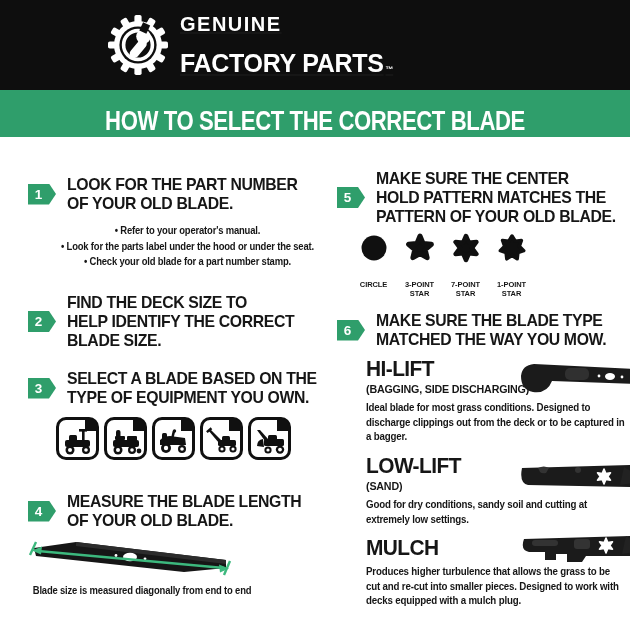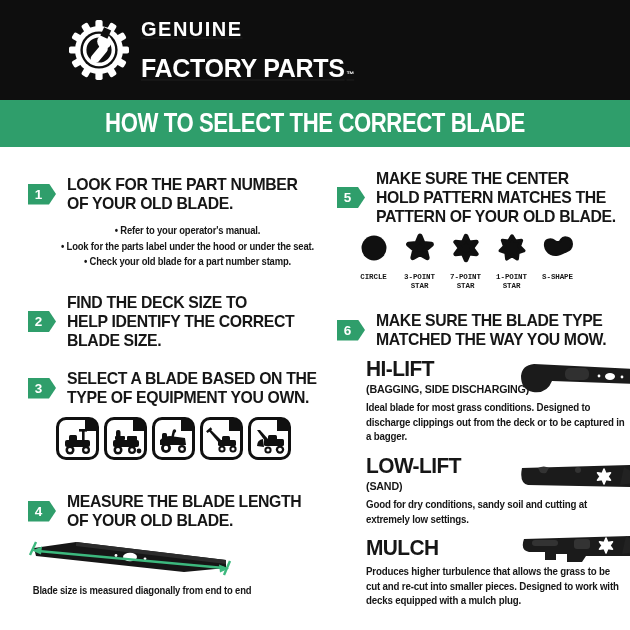"GENUINE" .header { height: 100px -> 90px; padding-left: 69px -> 108px }
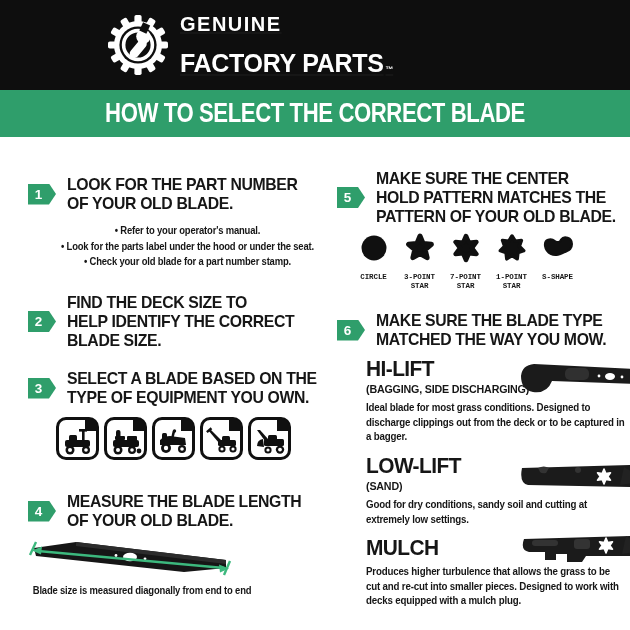"HOW TO SELECT THE CORRECT" .banner { align-items: center -> flex-end }
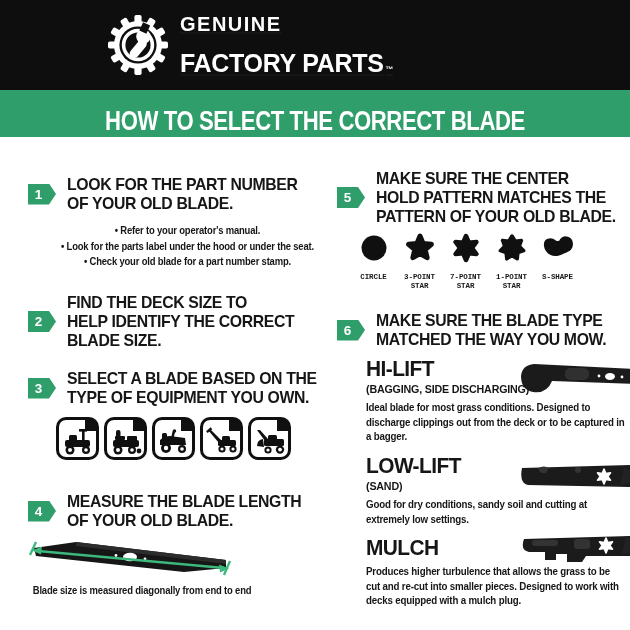"CIRCLE" .plabel { font-family: Liberation Mono, monospace -> none; margin-top: 10px -> 18px }
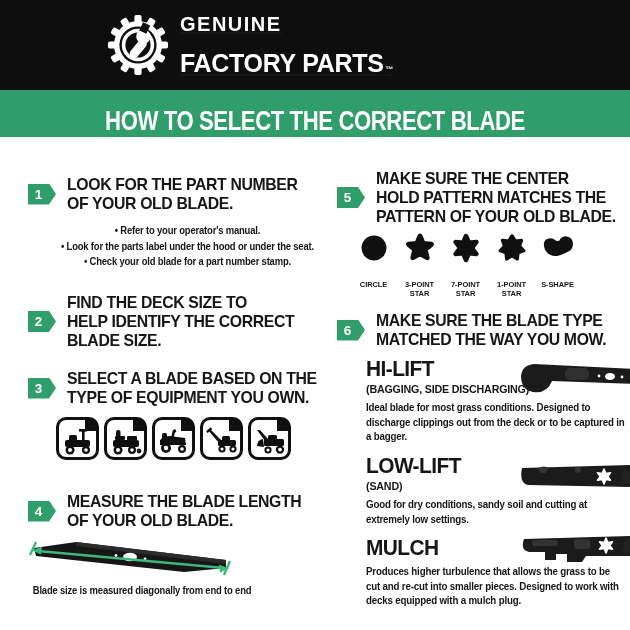"S-SHAPE" div.pattern { html: <div> <svg> <path></path> </svg> <div>S-SHAPE</div> </div> -> none }
